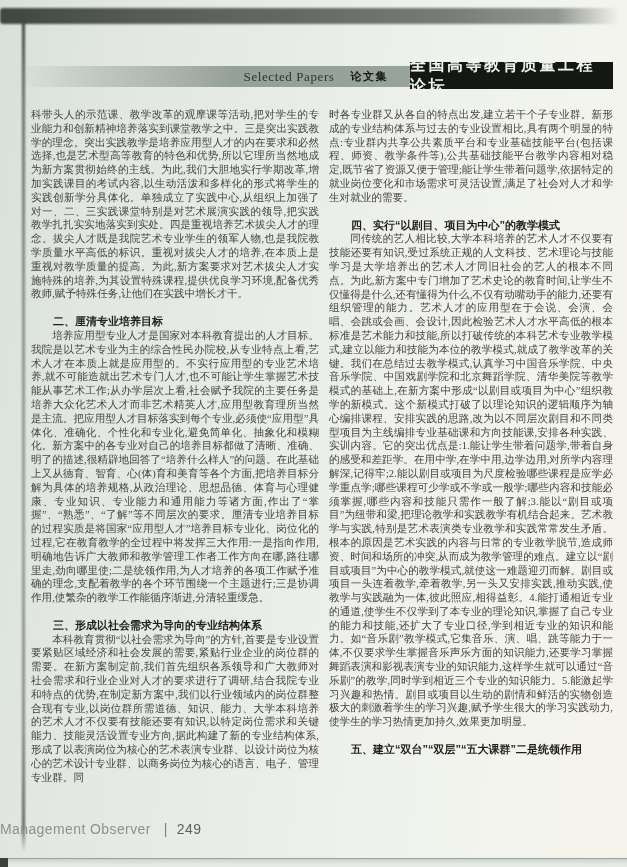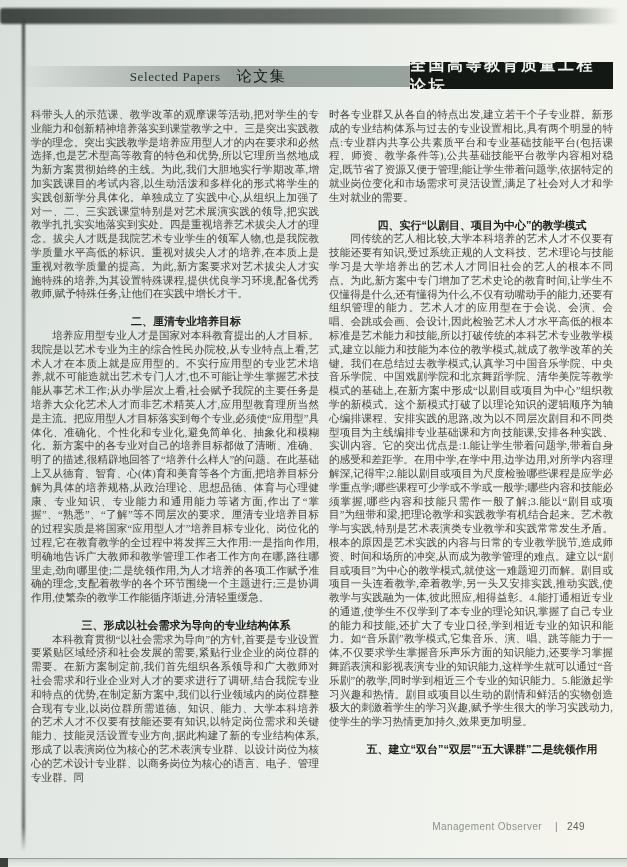"Selected Papers" .header-bar { justify-content: center -> flex-end; padding-right: 10px -> 22px }
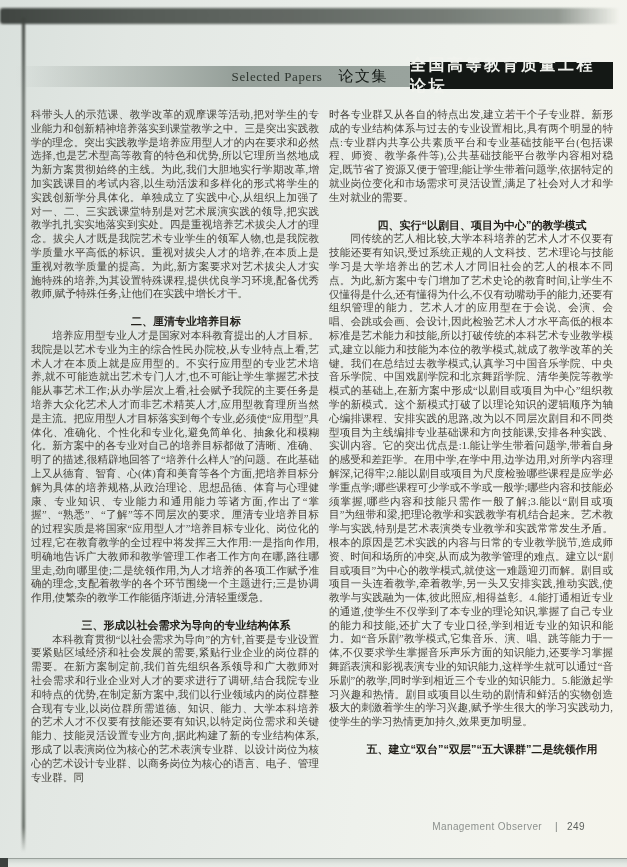"论文集" .header-cn { font-size: 15px -> 11px; font-weight: 400 -> 700 }
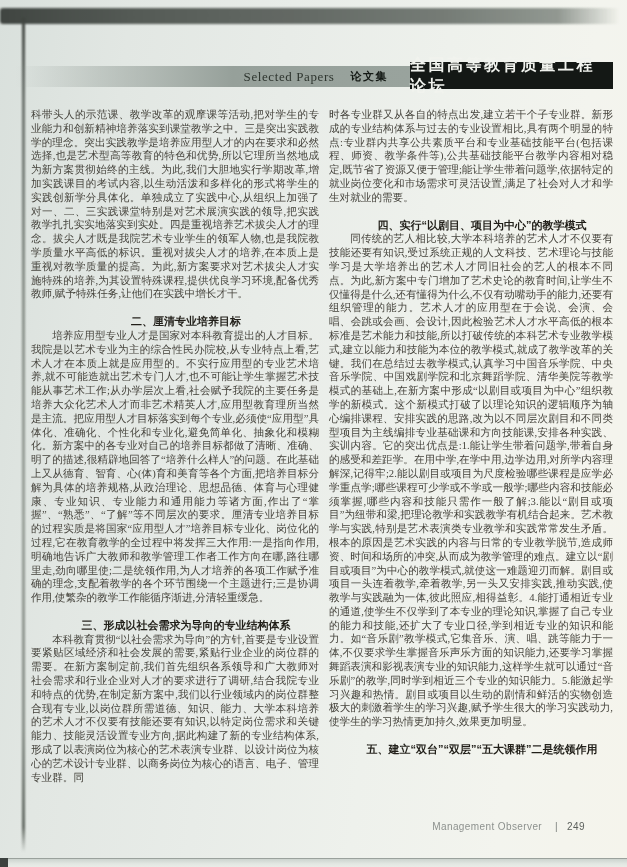"四、实行“以剧目、项目为中心”的教学模式" .col h3 { text-align: center -> left }
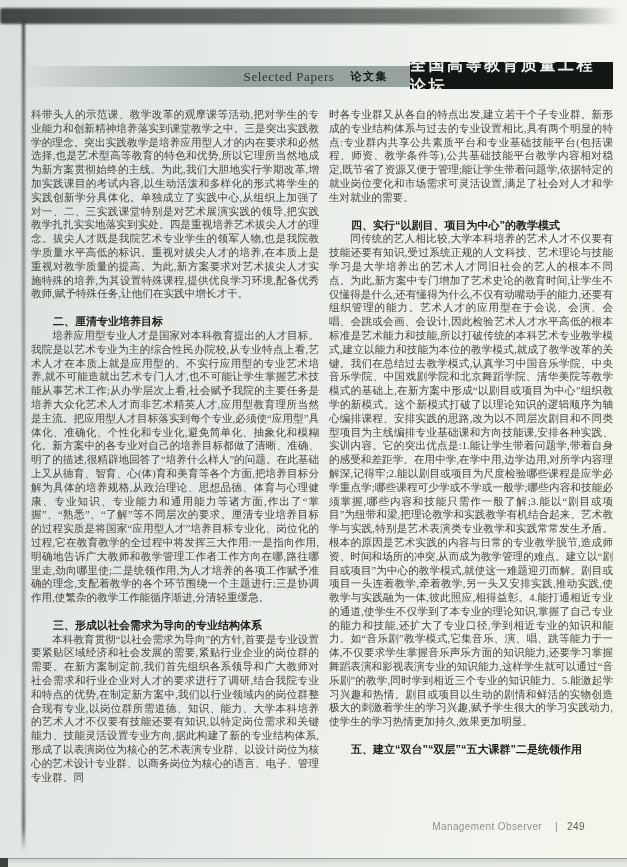"Management Observer | 249" .footer { font-size: 10px -> 14px; text-align: right -> none }
